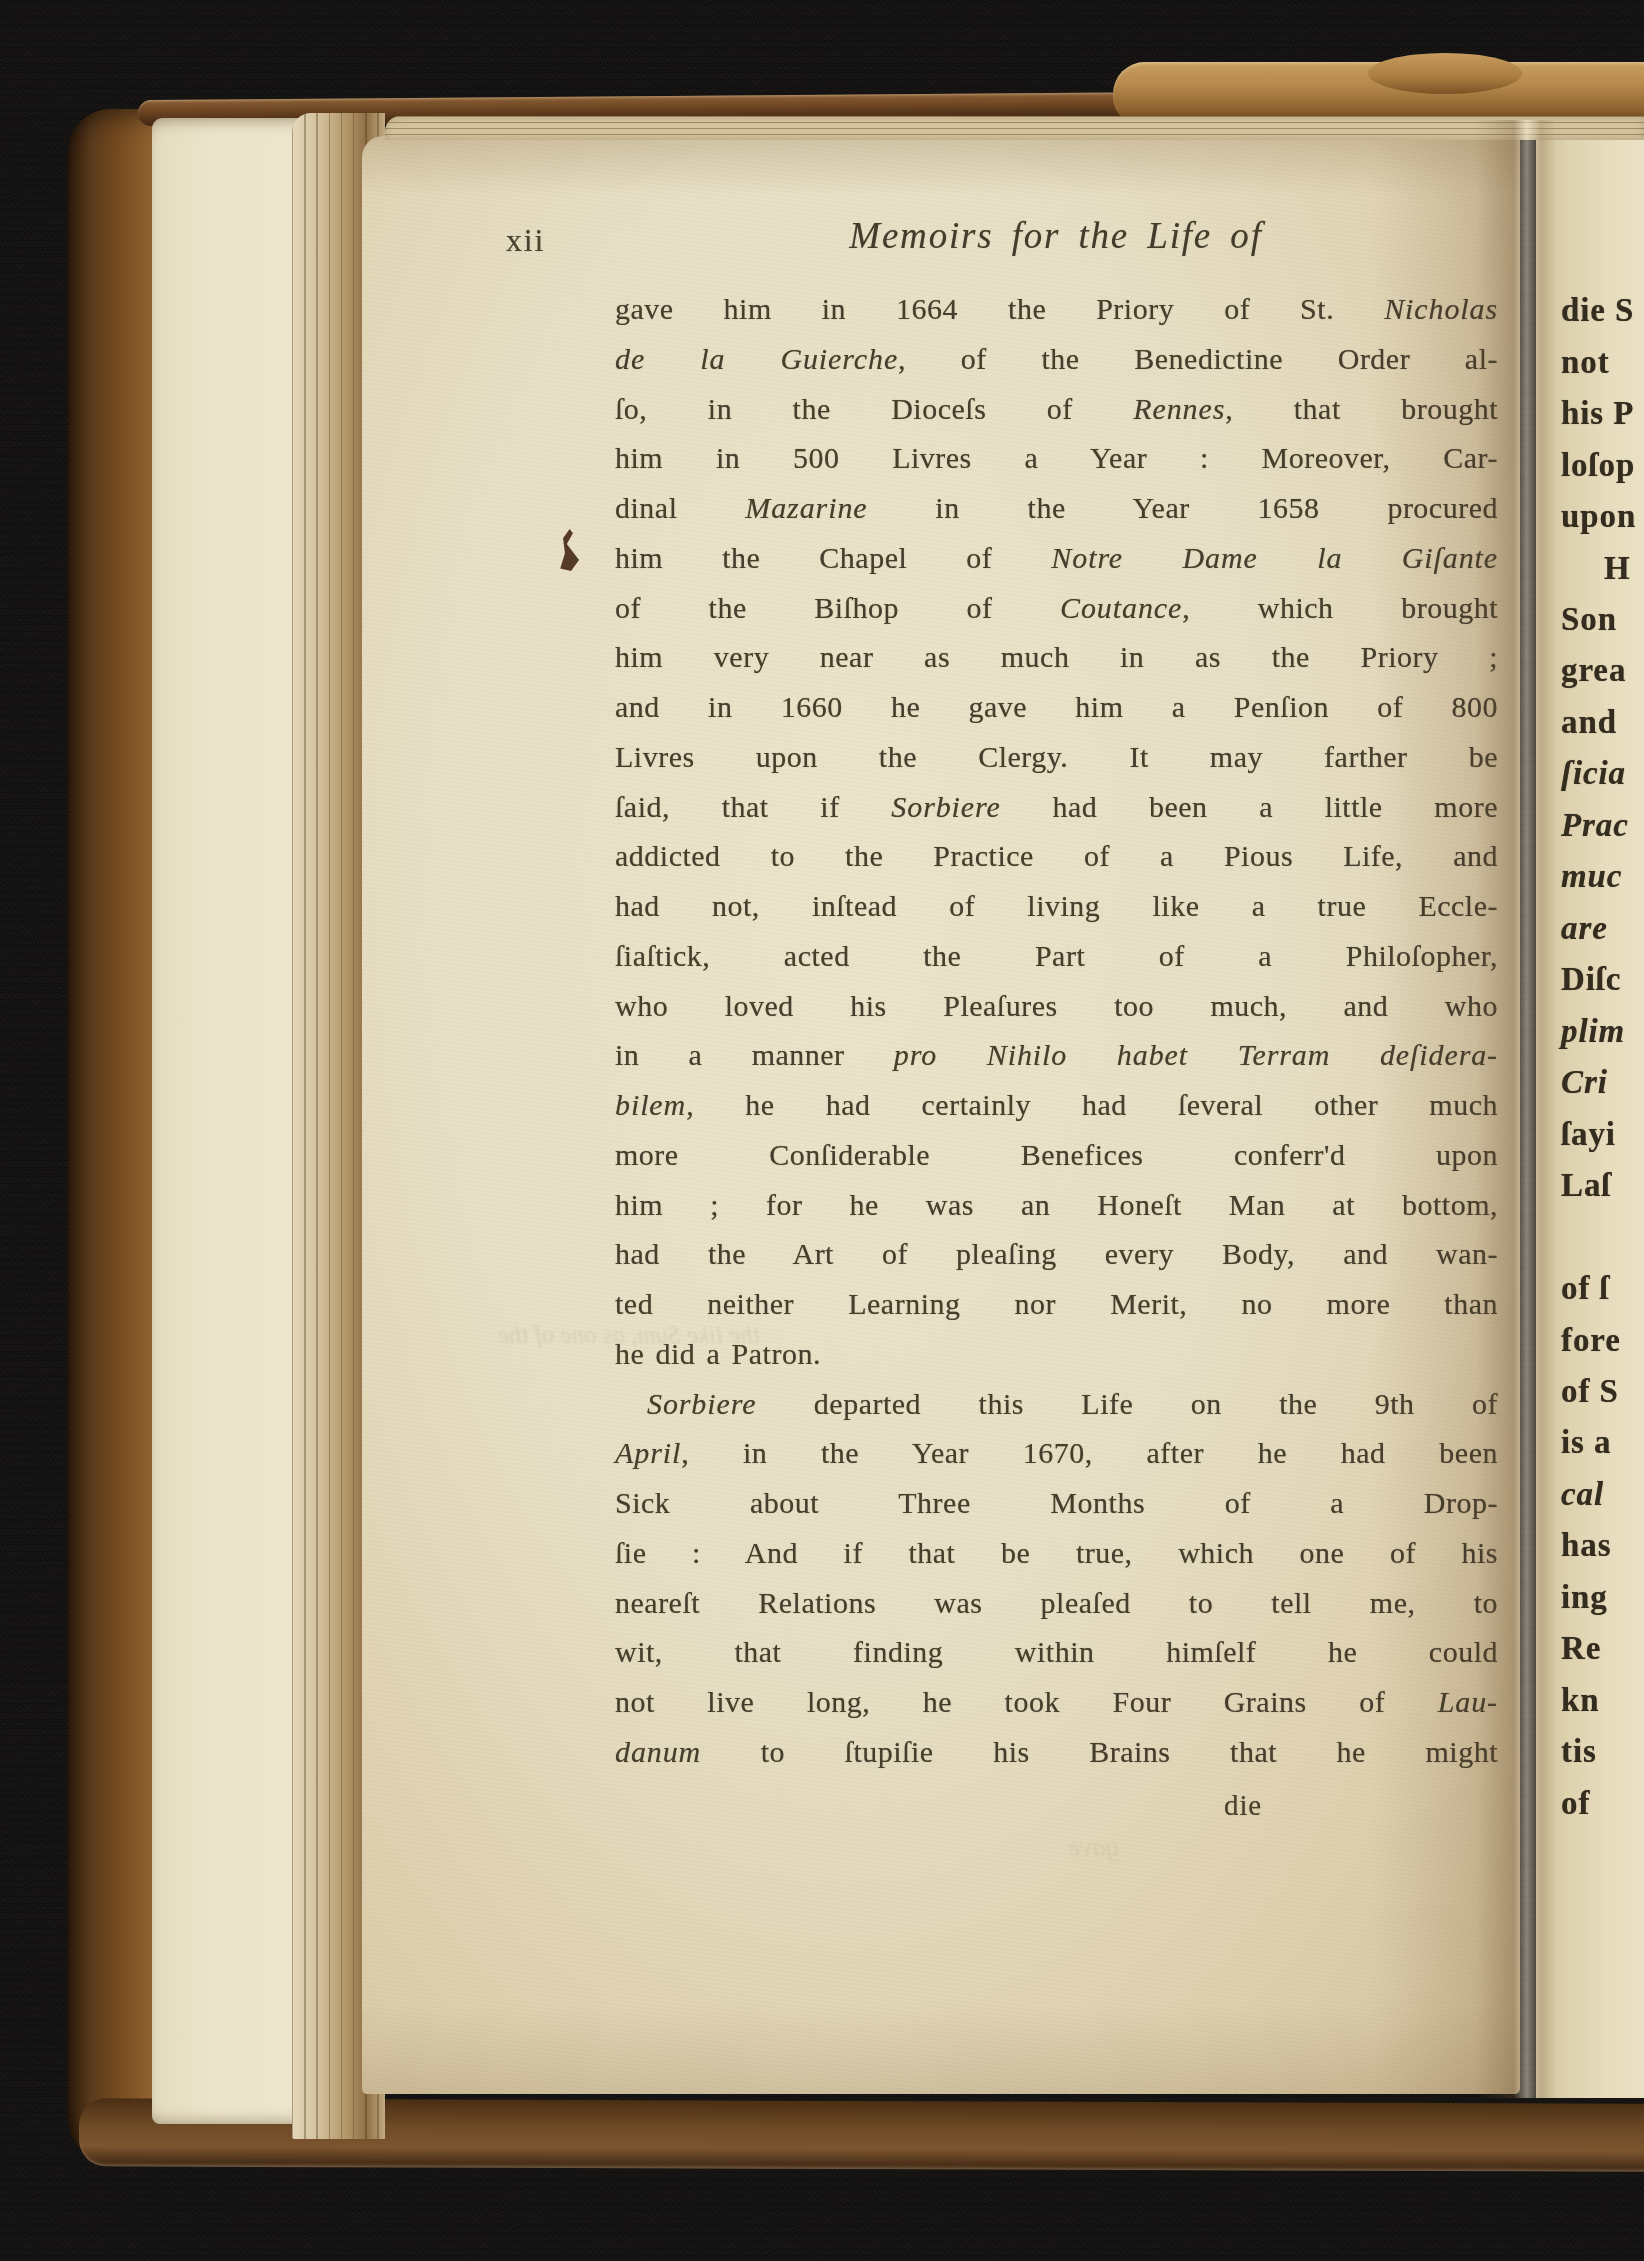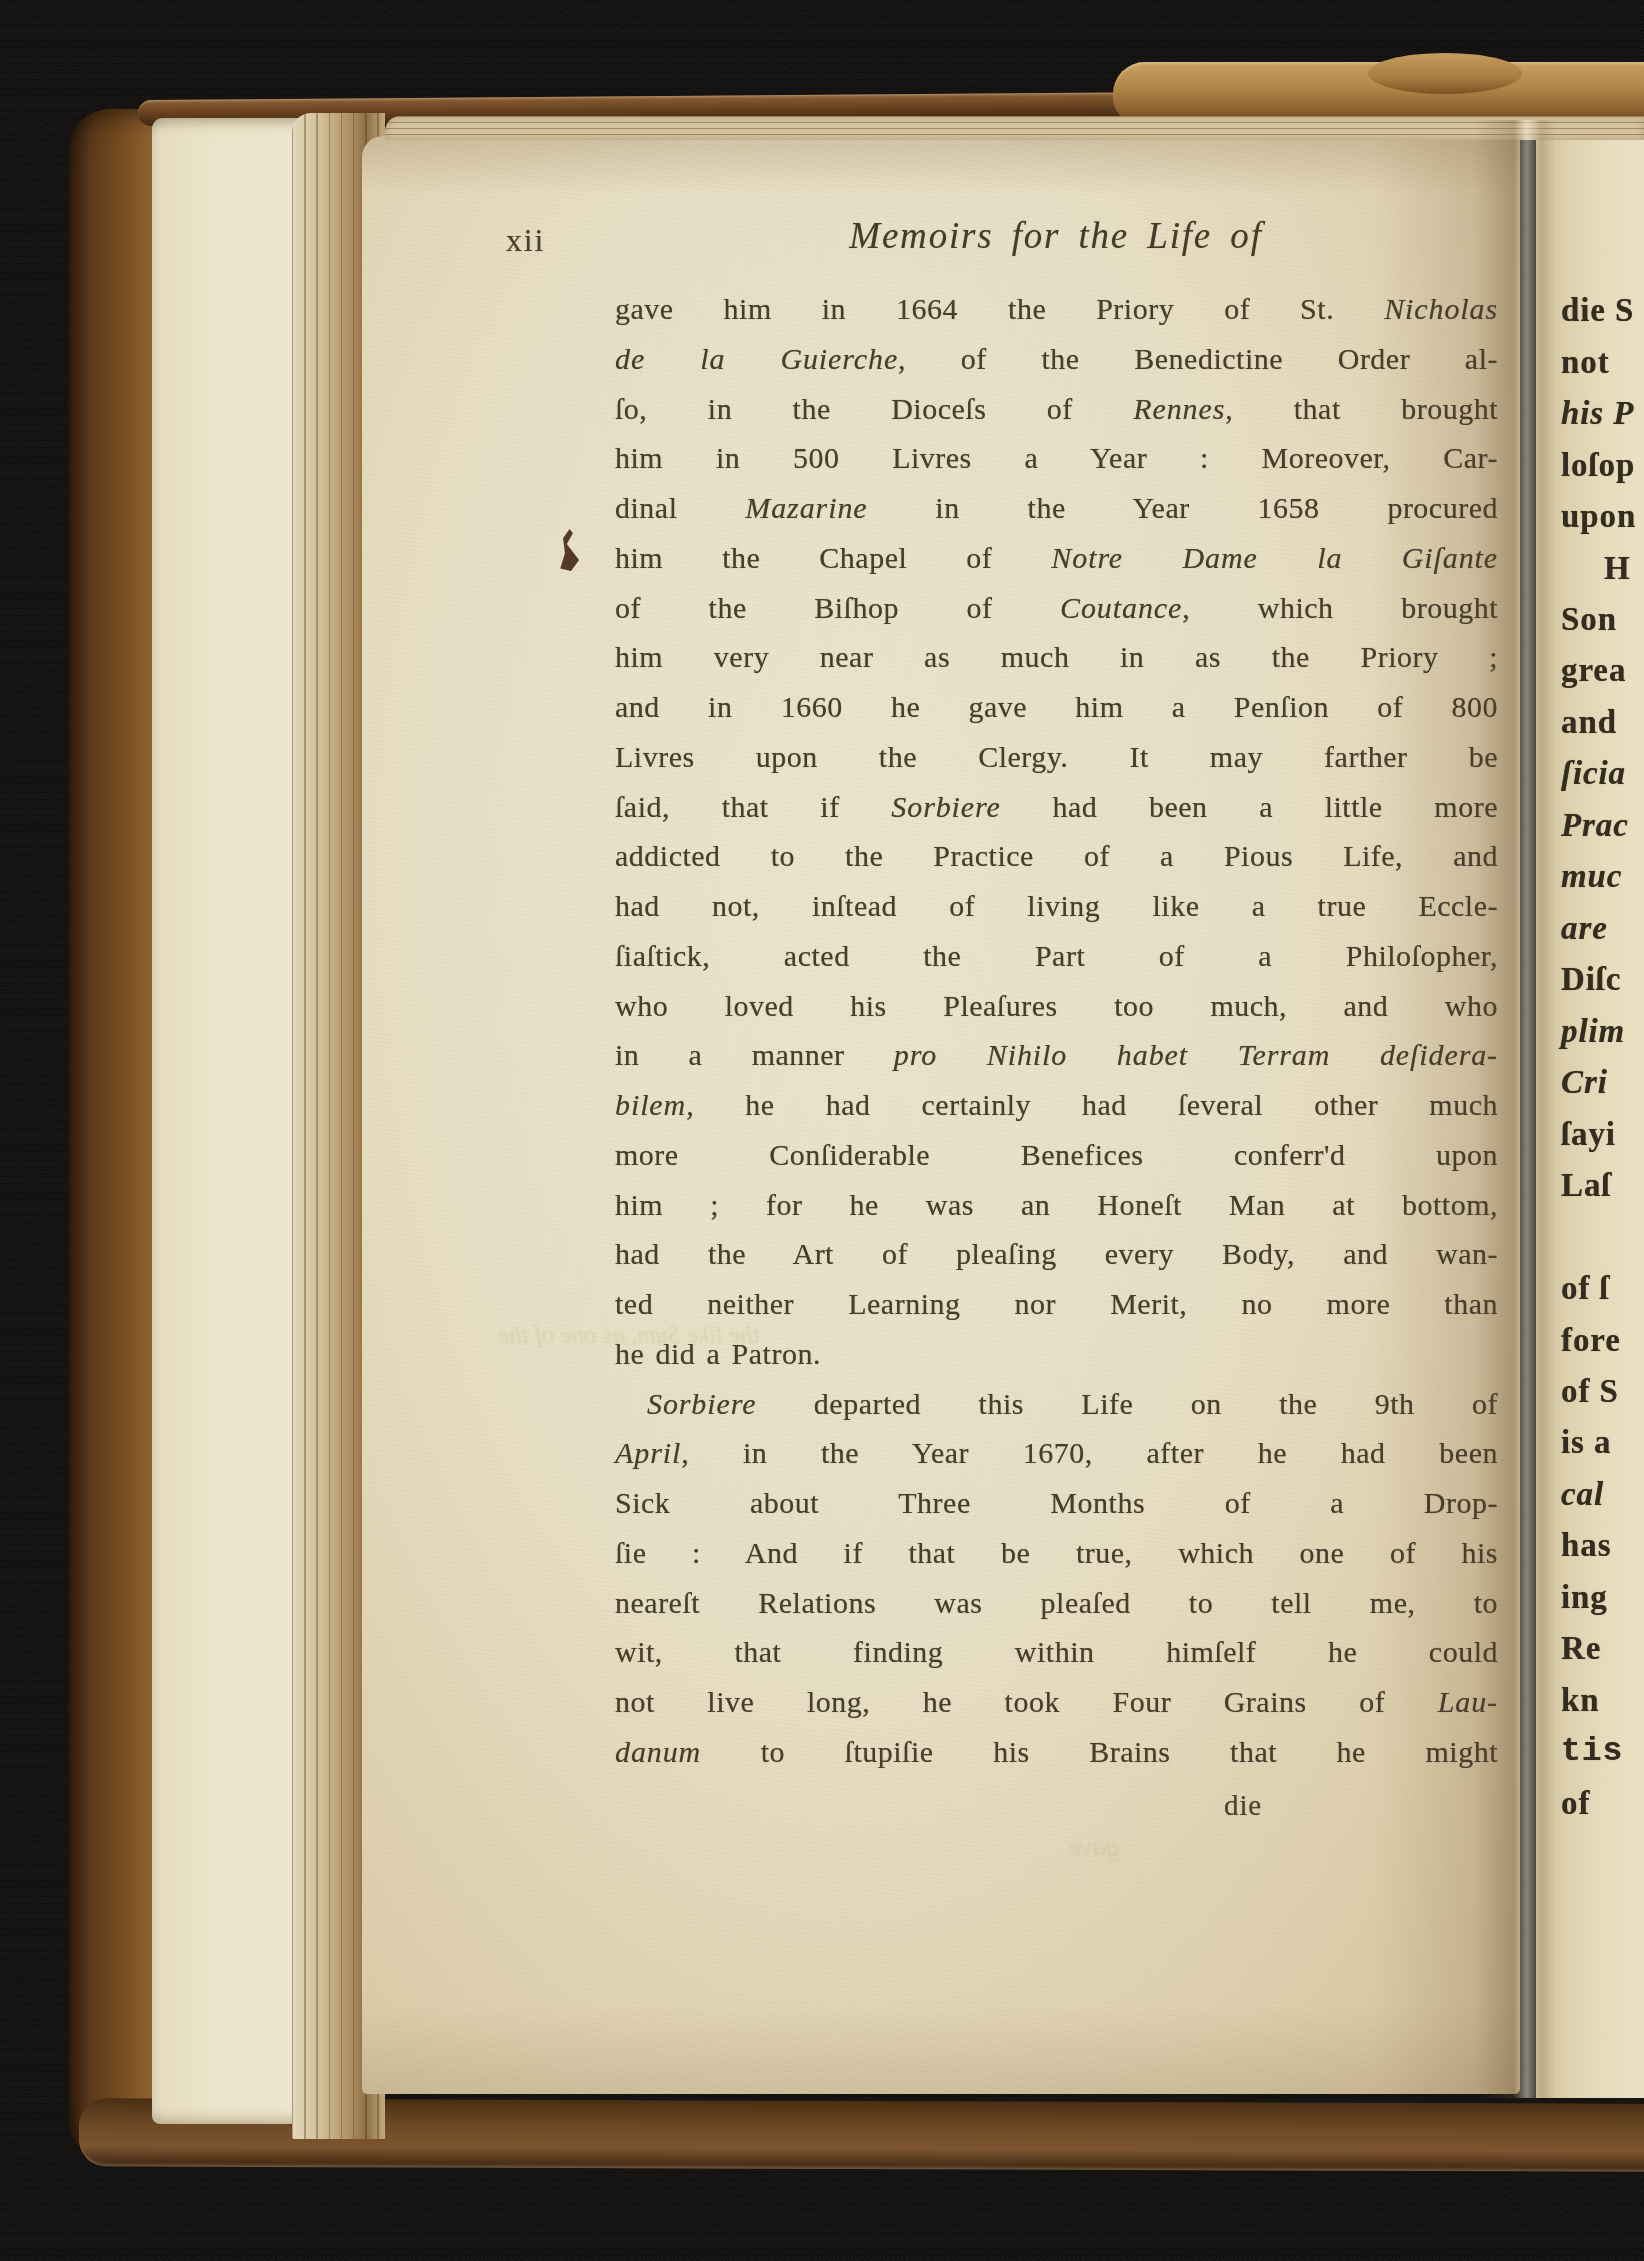"his P" div.rline { font-style: italic -> none }
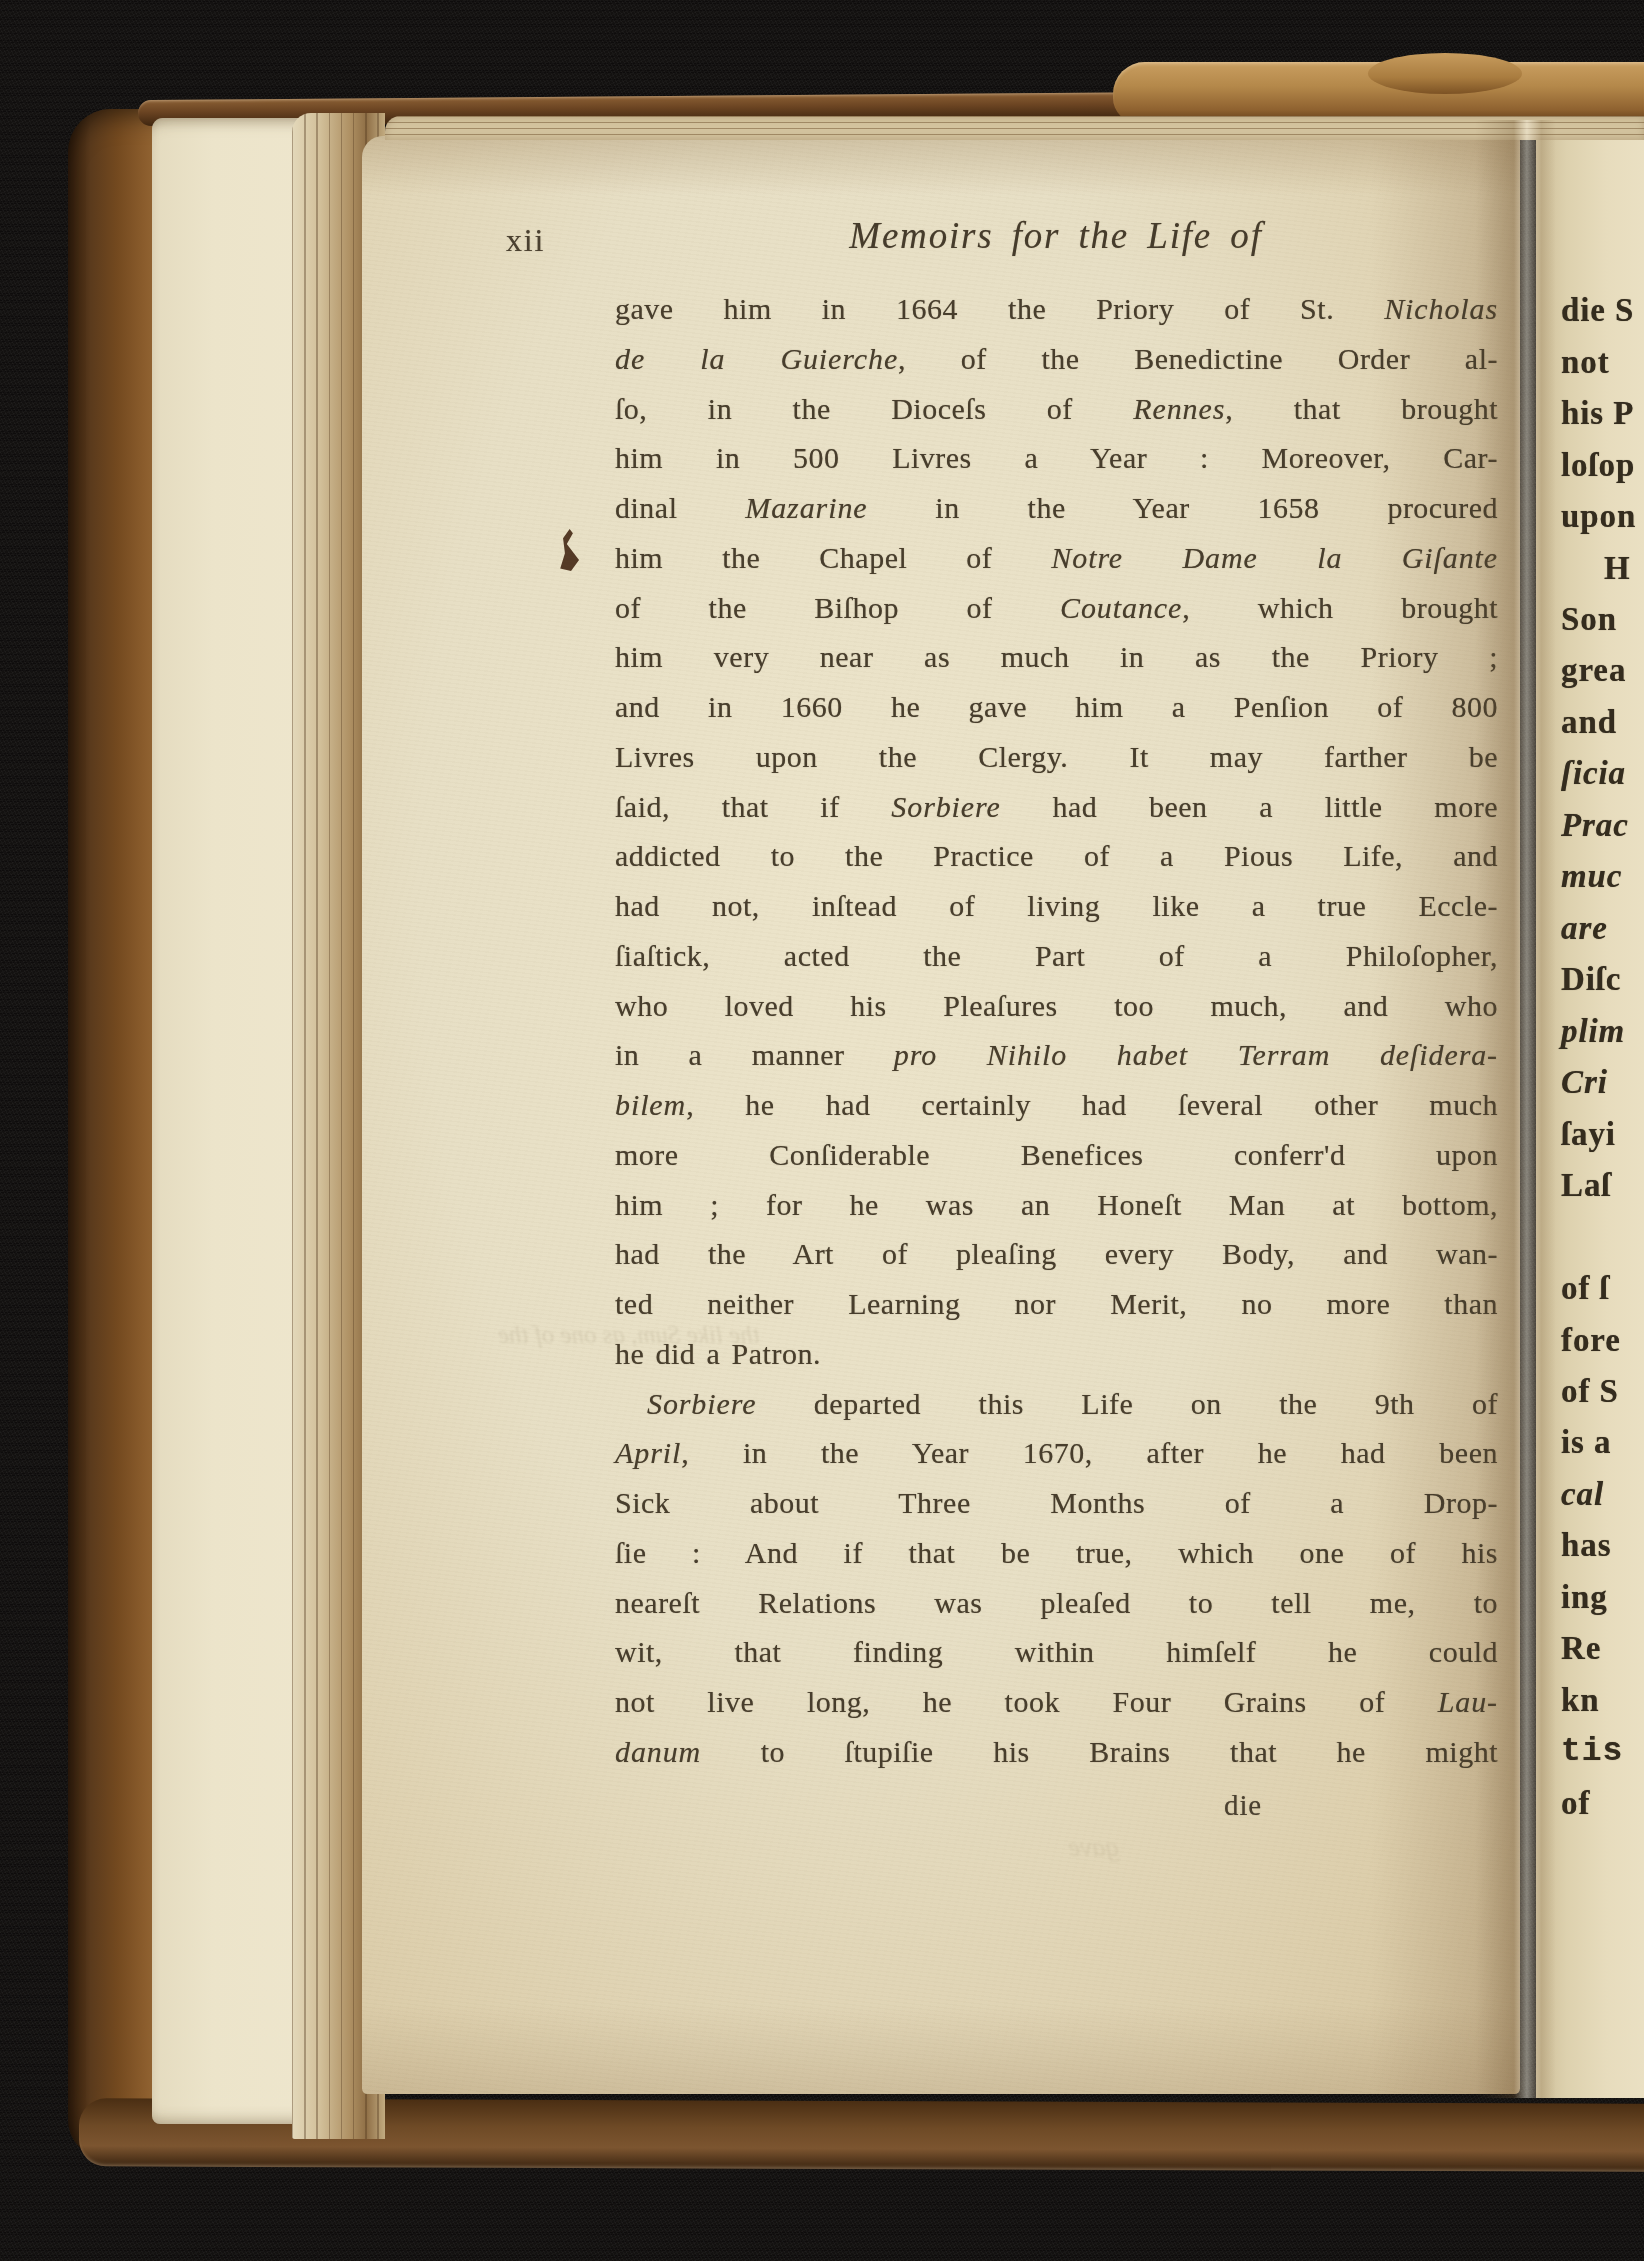"tis" div.rline { font-family: Liberation Mono, monospace -> none }
